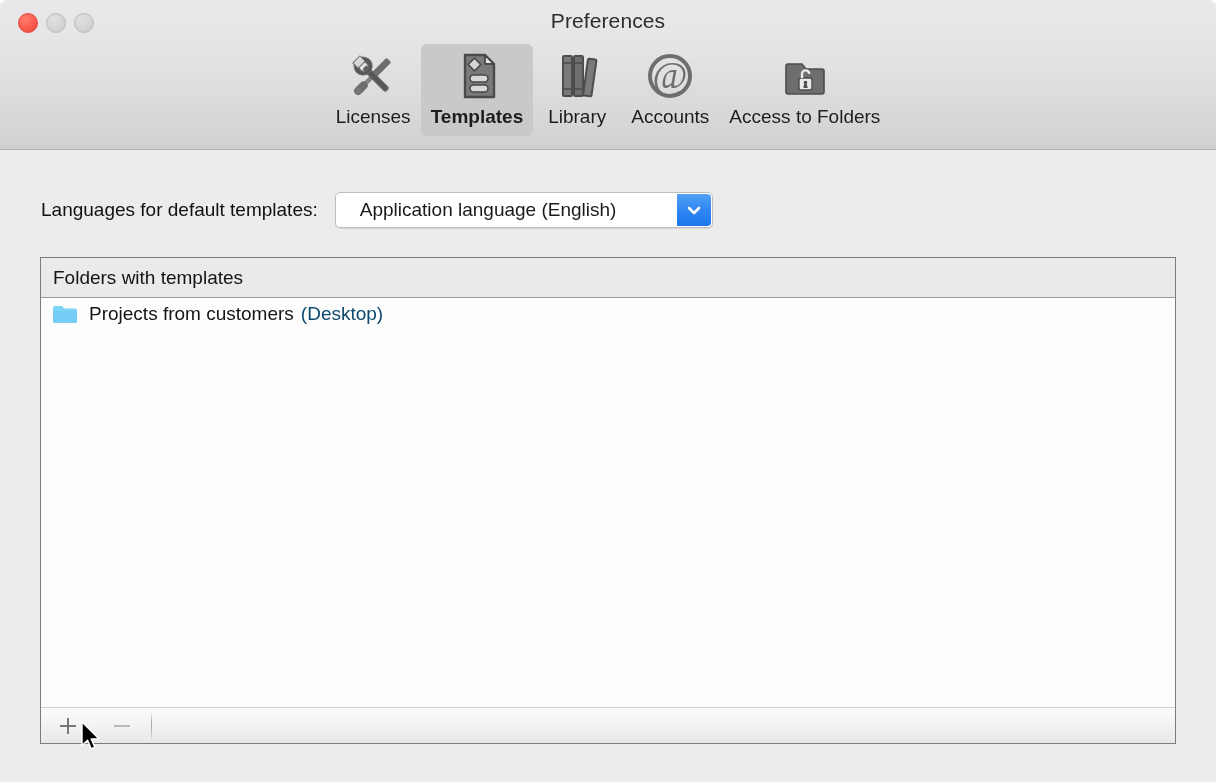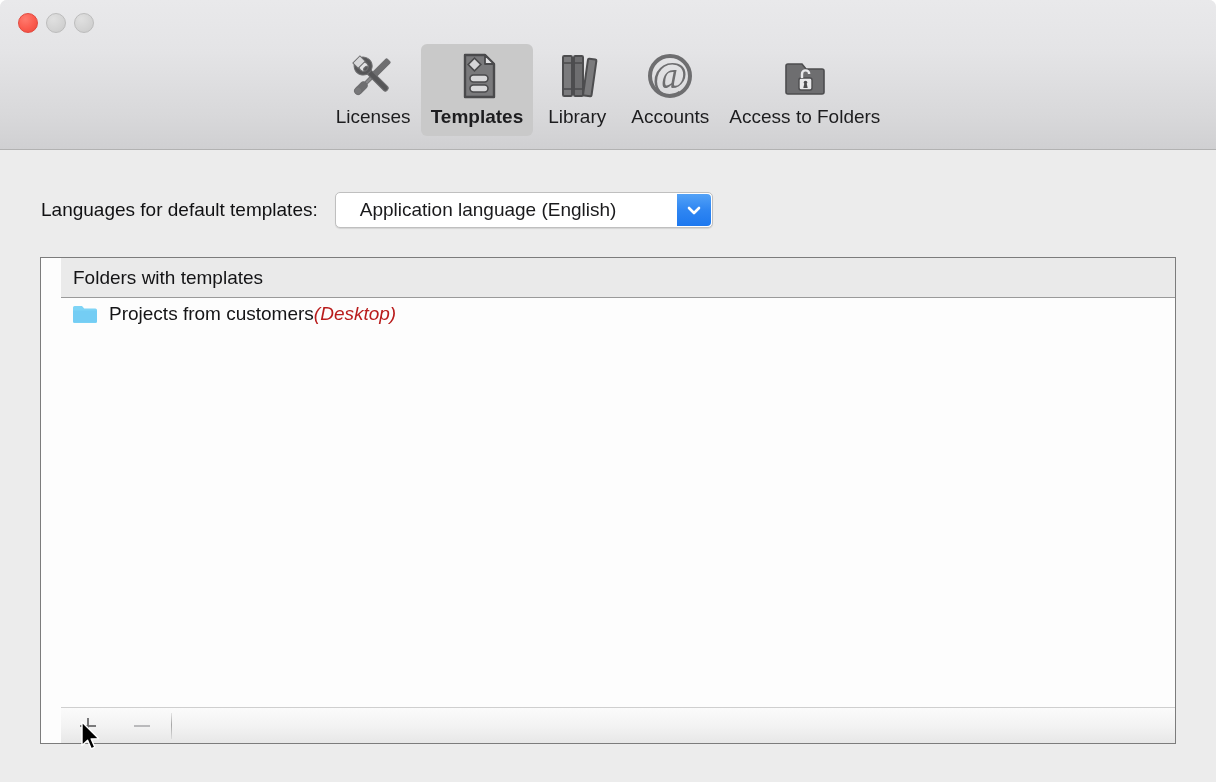"Preferences" div { html: none -> <div>Preferences</div> }
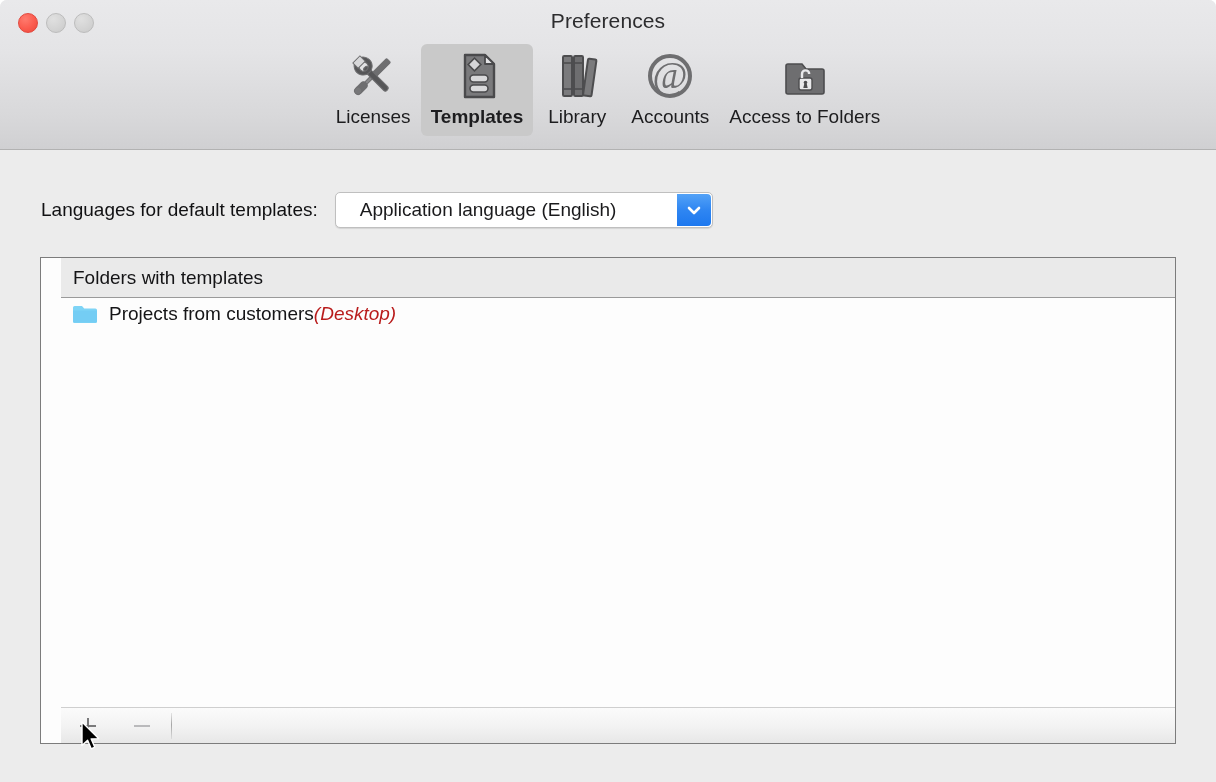"Folders with templates" #list-panel { padding-left: 20px -> none }
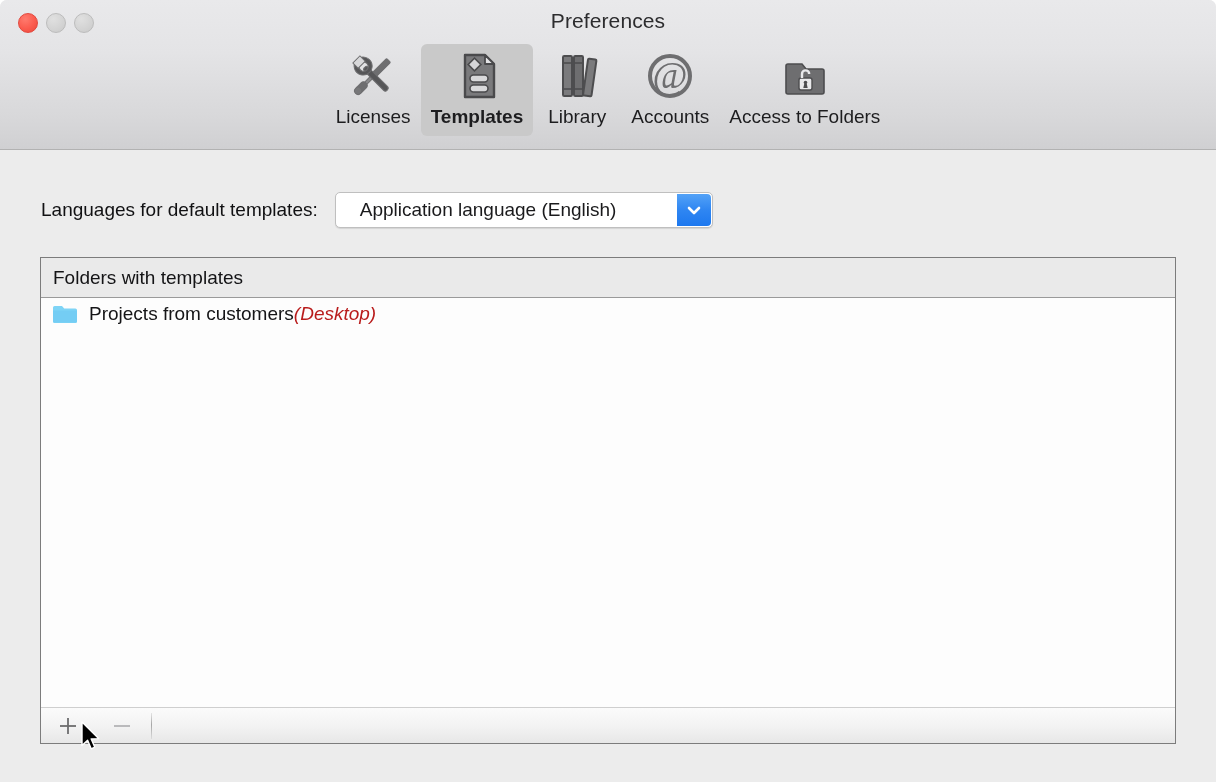"(Desktop)" .row-location { color: #b91c1c -> #0c4a6e; font-style: italic -> none; margin-left: none -> 7px }
